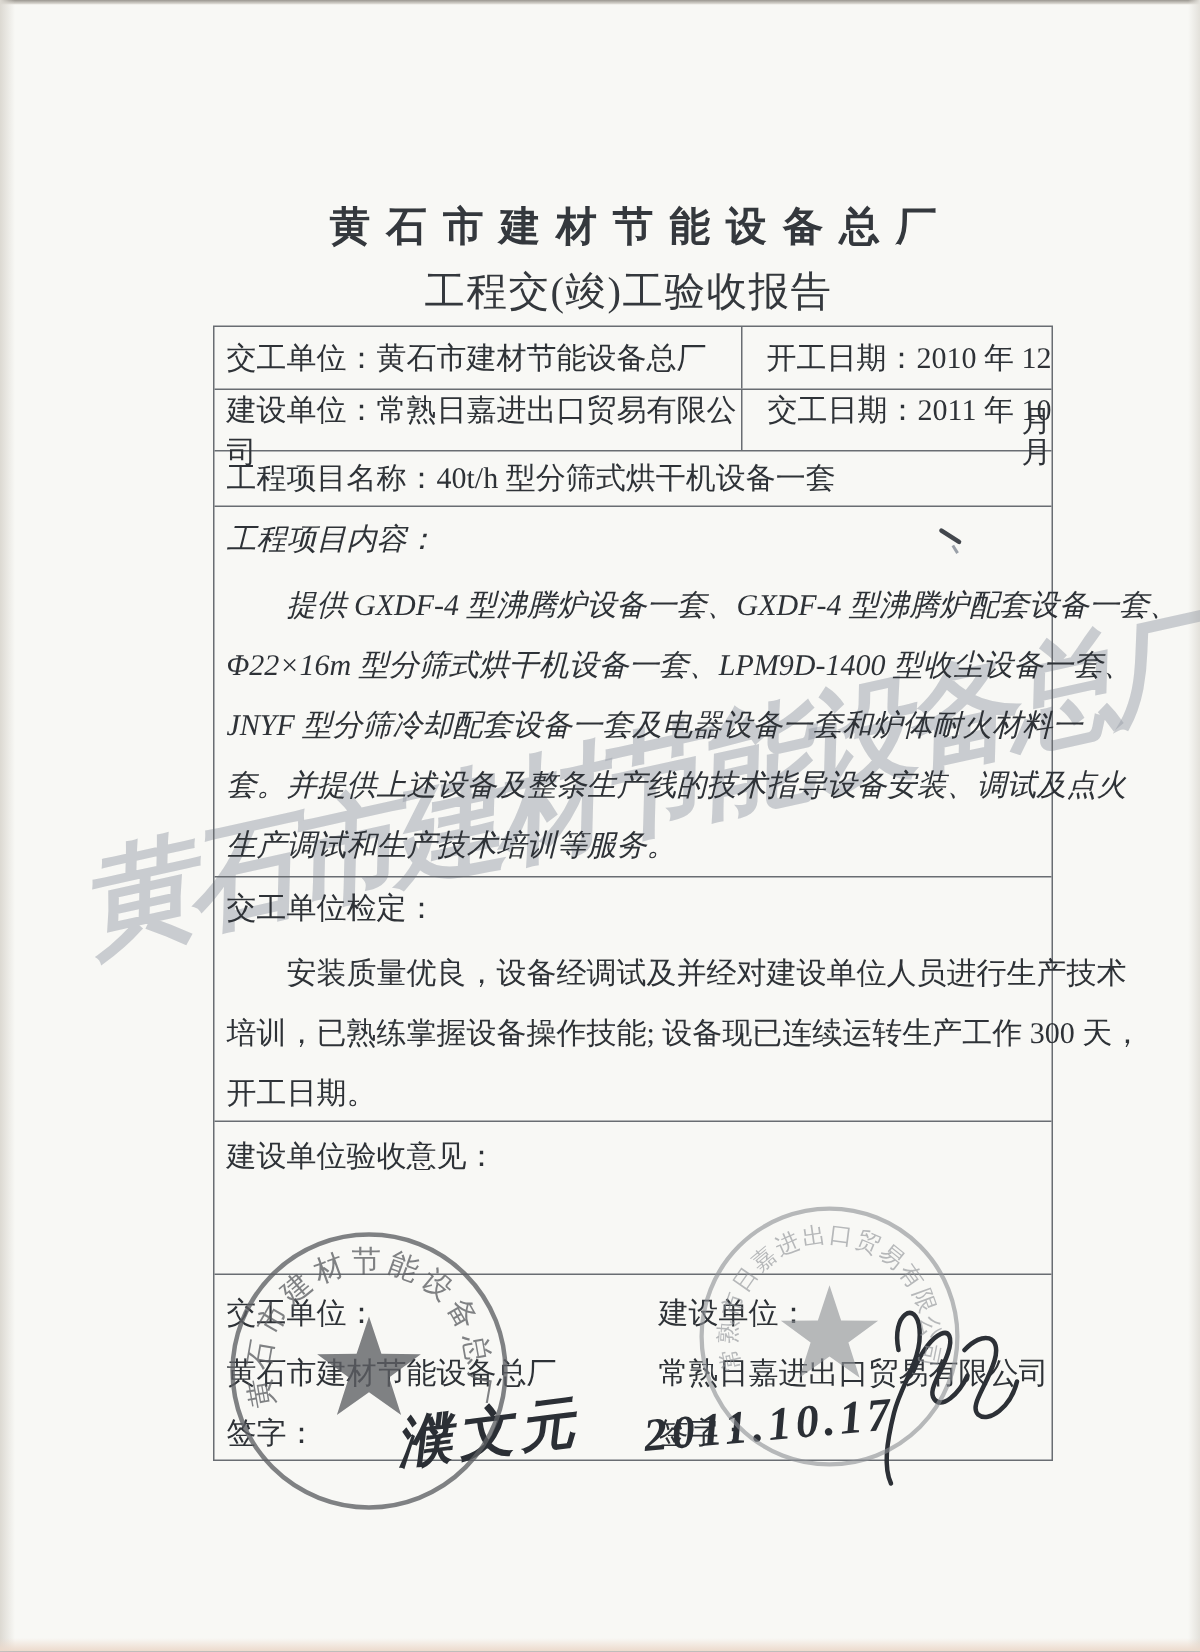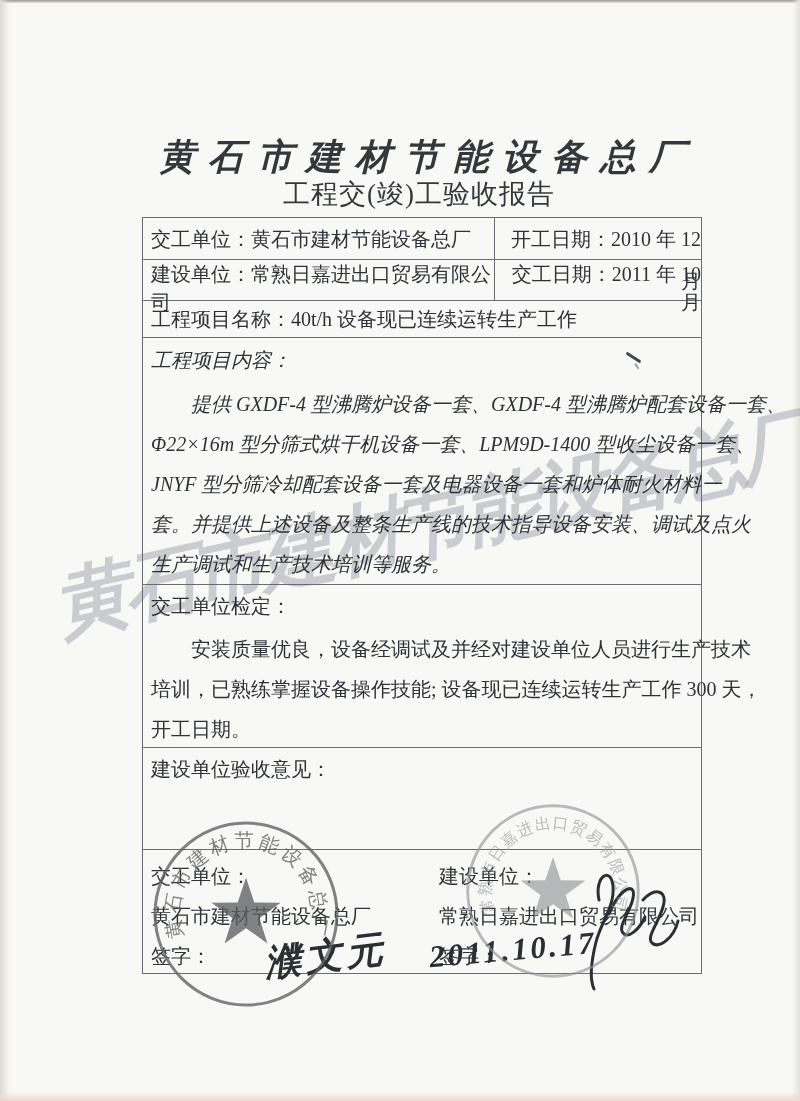"黄 石 市 建 材" .title { font-size: 36px -> 27px; font-style: italic -> none }
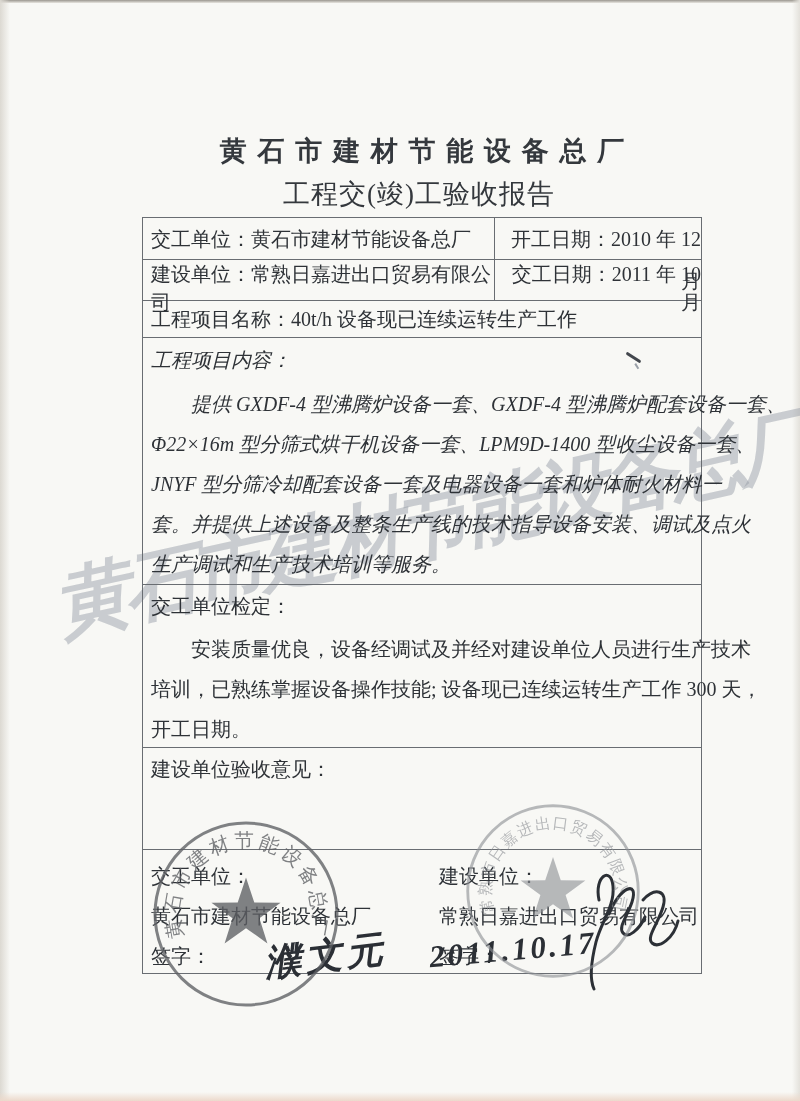"40t/h 设备现已连续运转生产工作" span { text: 设备现已连续运转生产工作 -> 型分筛式烘干机设备一套 }
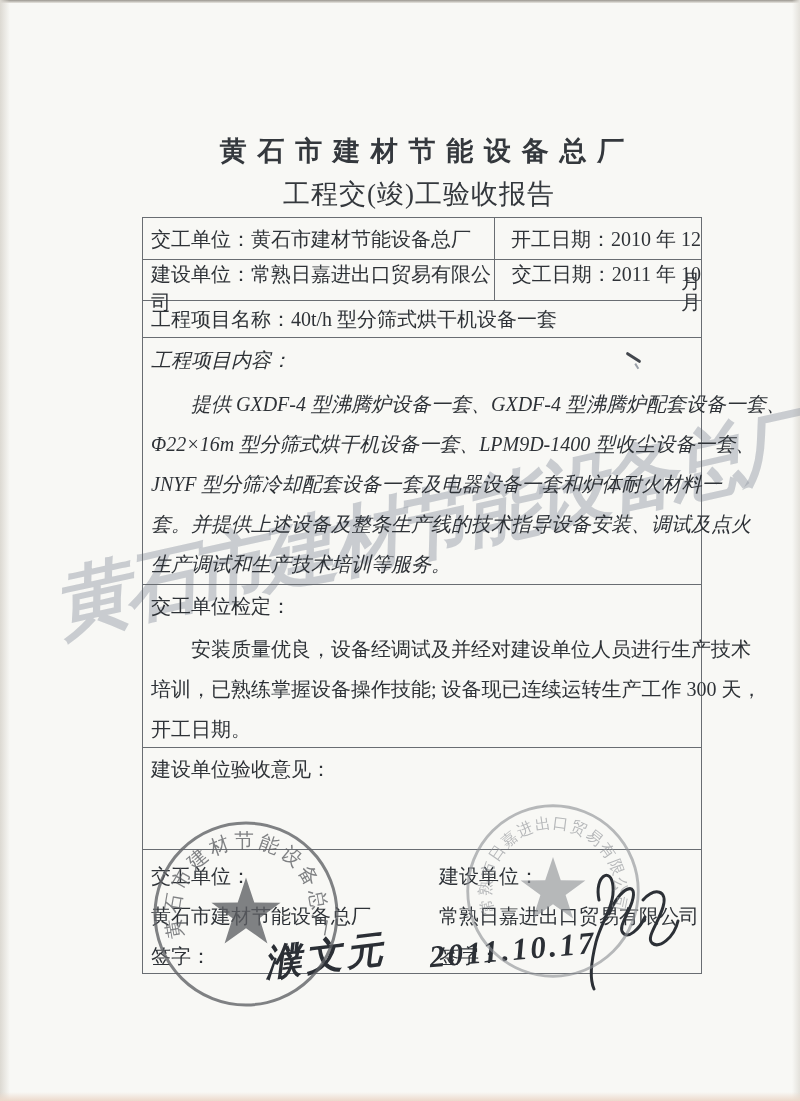"建设单位验收意见：" .r6 { font-family: Liberation Mono, monospace -> none }
